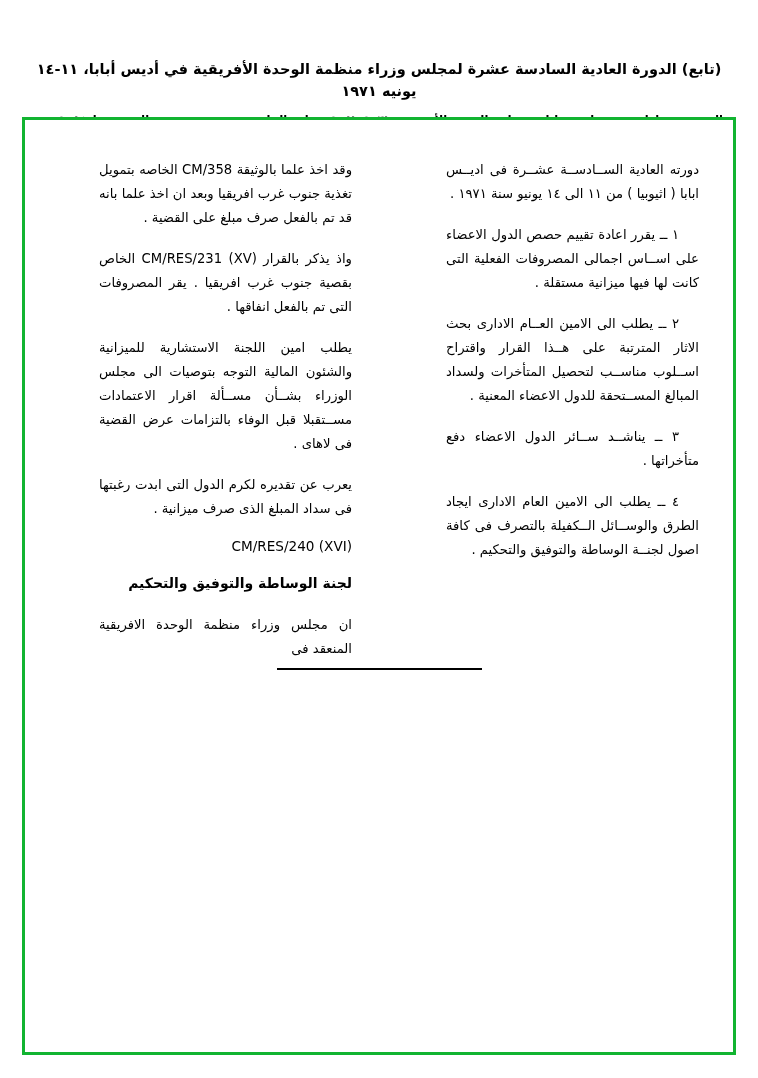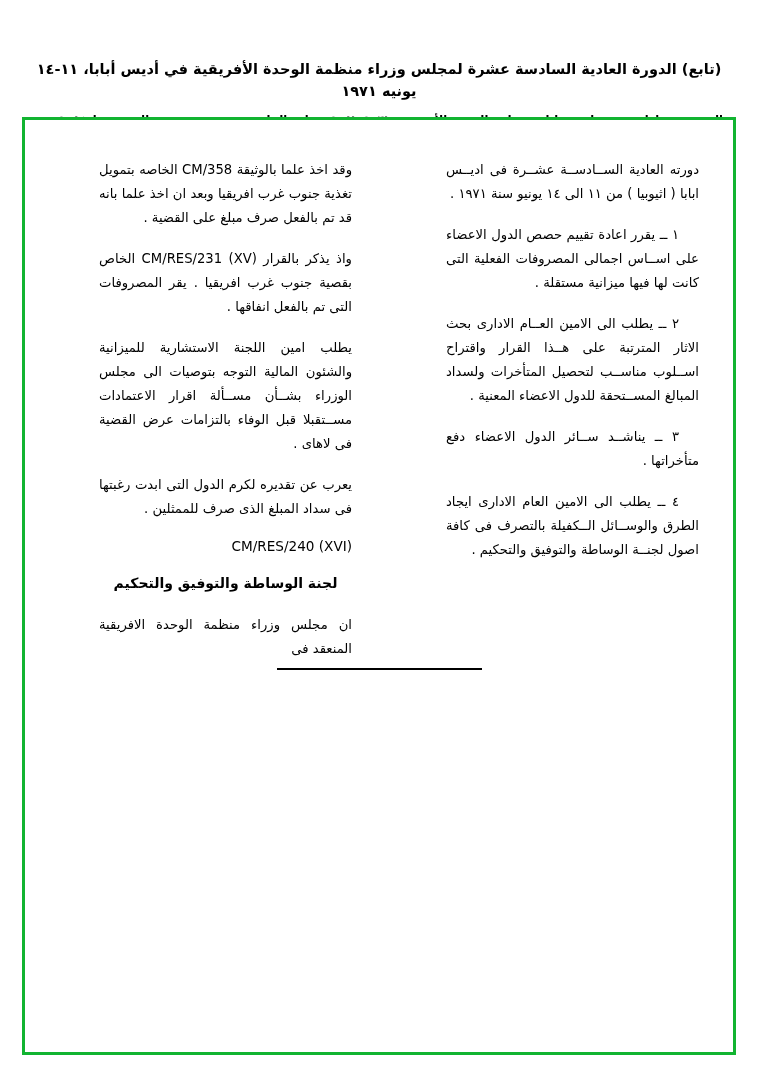"يعرب عن تقديره لكرم الدول" p.para { text: للممثلين -> ميزانية }
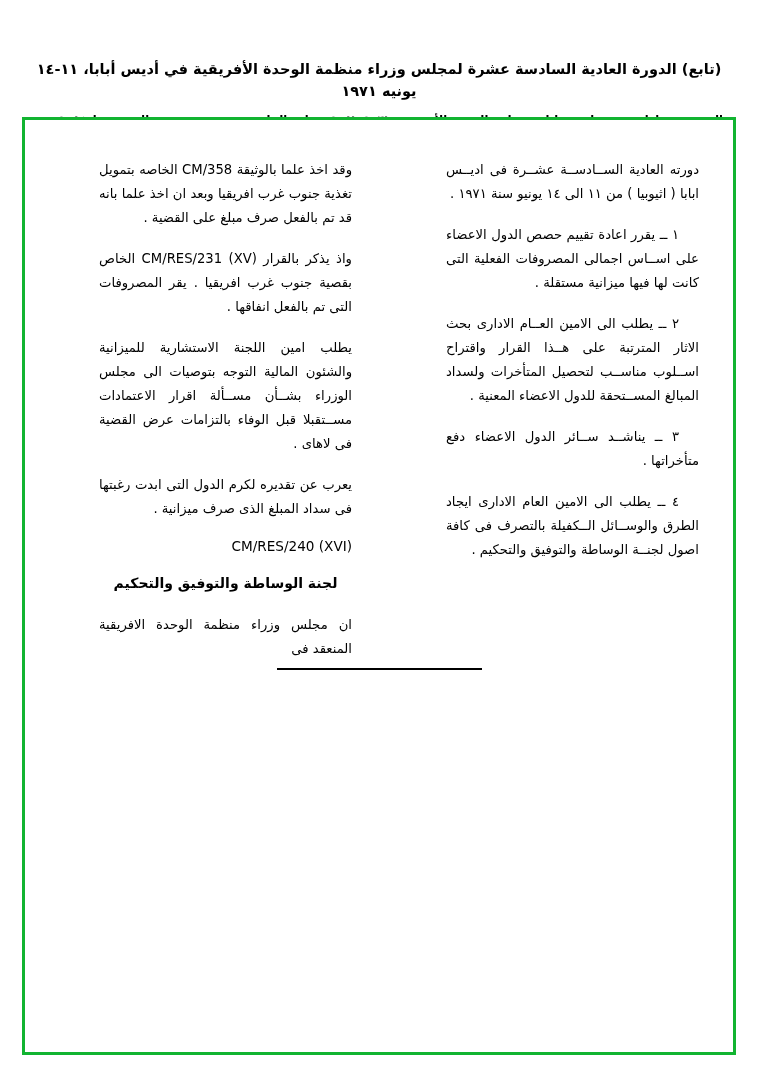"لجنة الوساطة والتوفيق والتحكيم" p.heading { text-align: center -> none }
